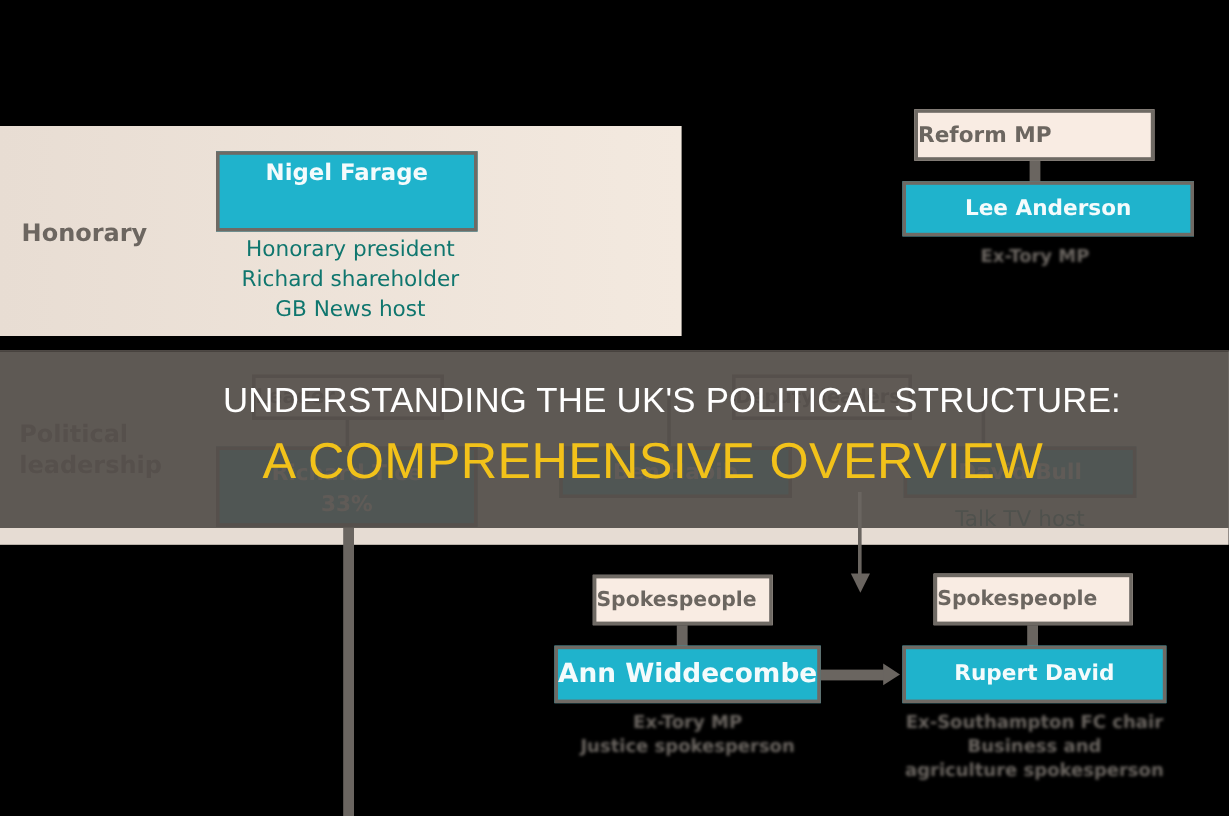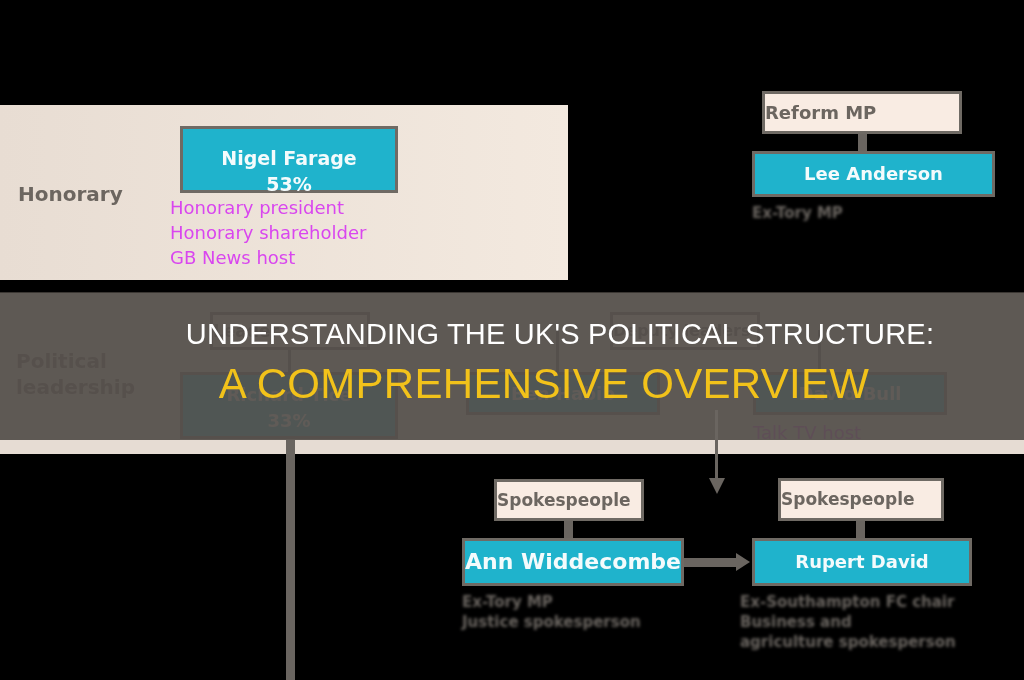"Nigel Farage" div.abs { padding-top: 16px -> 2px }
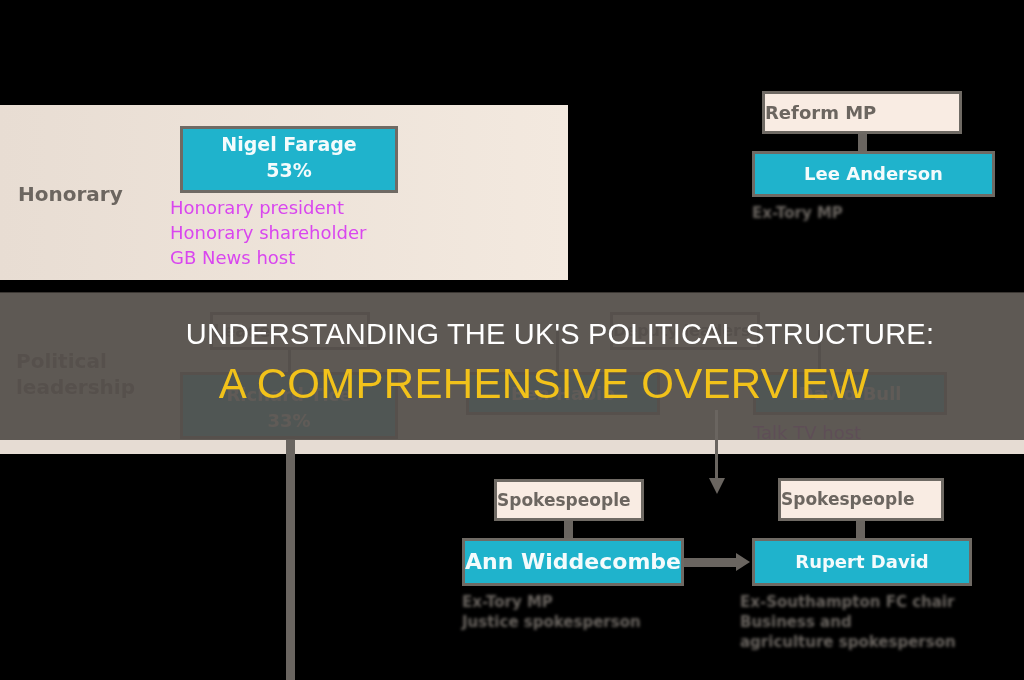"53%" div { html: <div>53%</div> -> none }
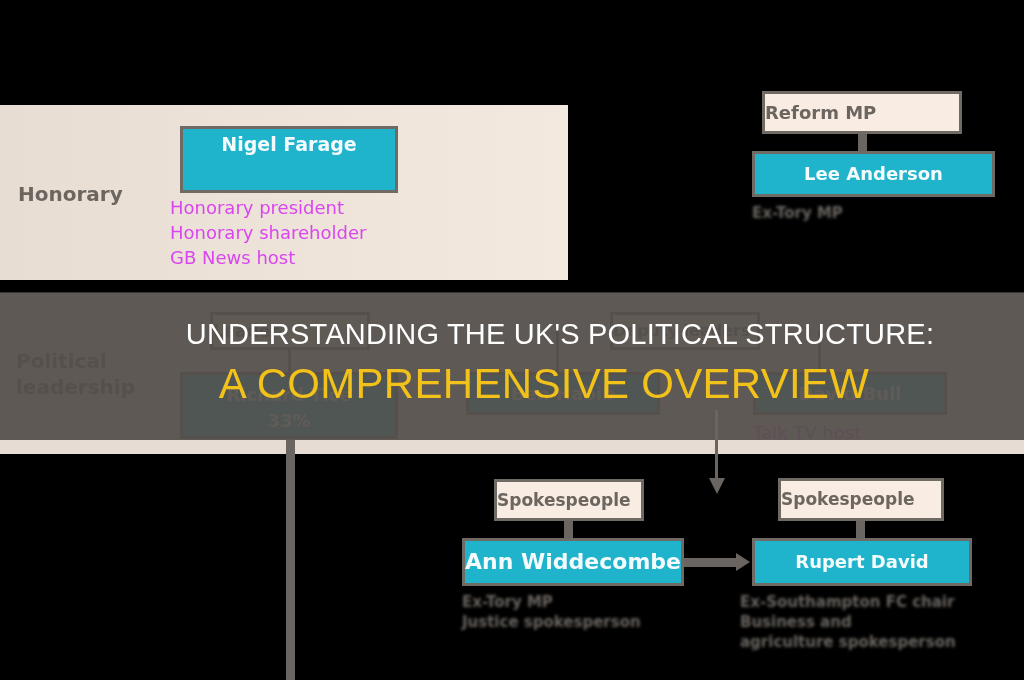"Honorary president" .caption { color: #d946ef -> #0f766e; text-align: none -> center }
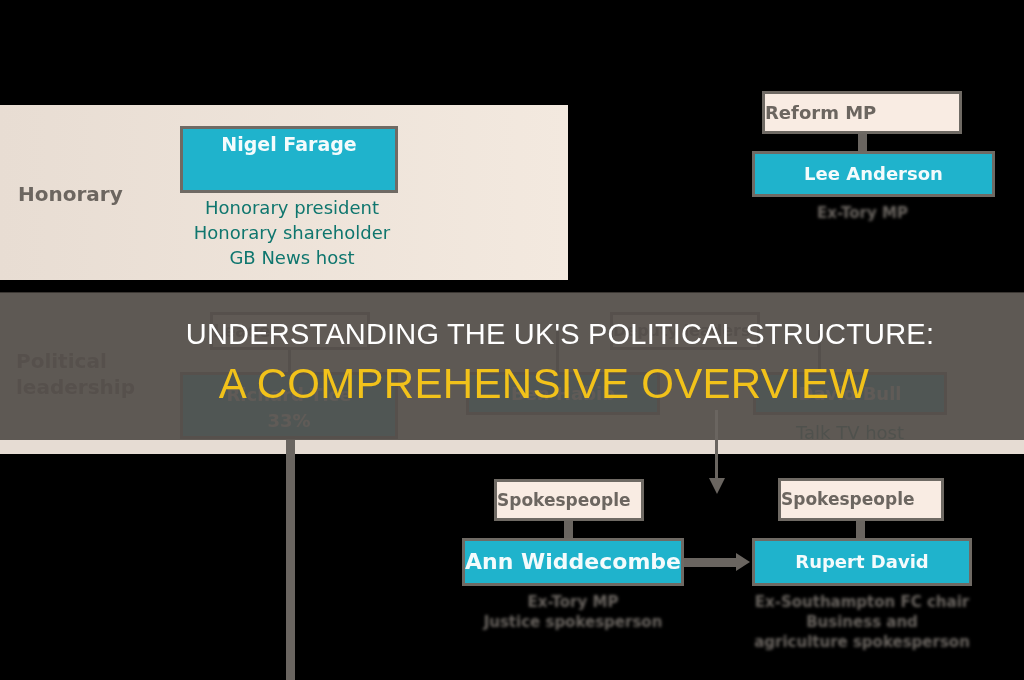"Honorary shareholder" div { text: Honorary -> Richard }
